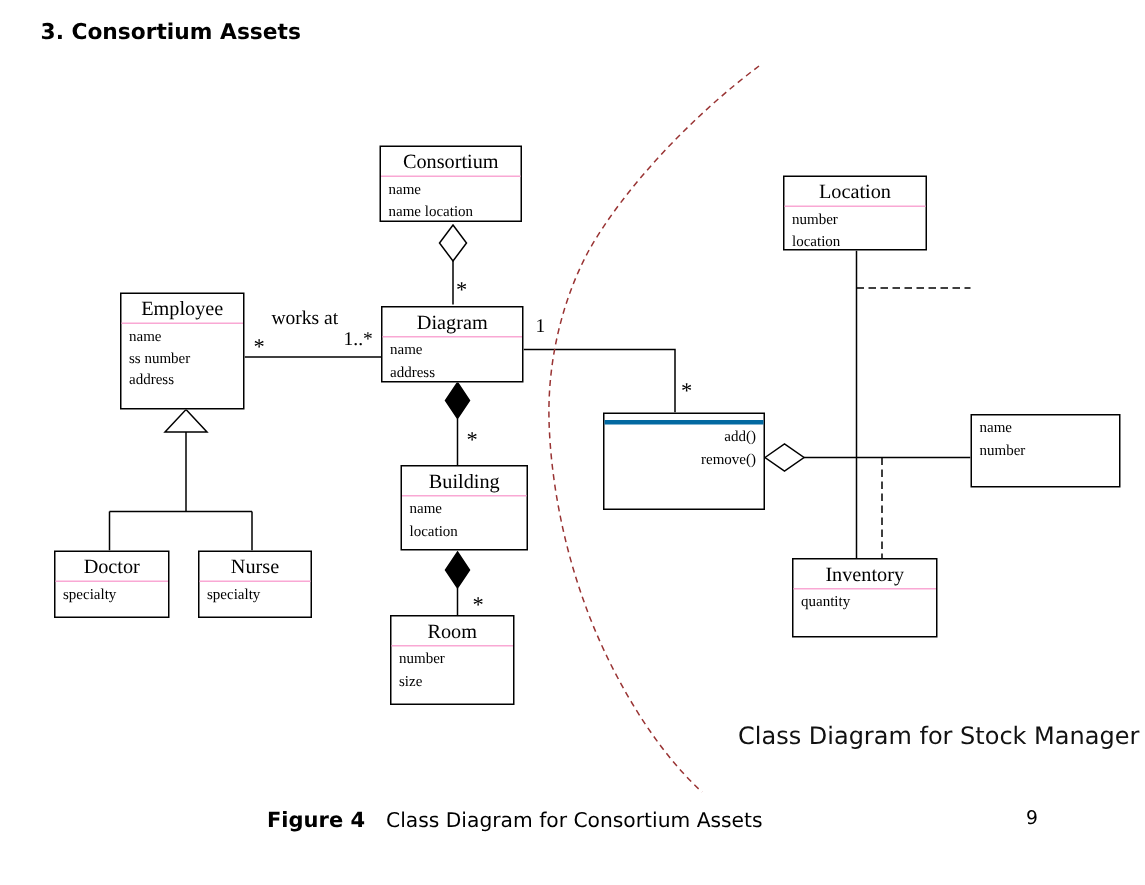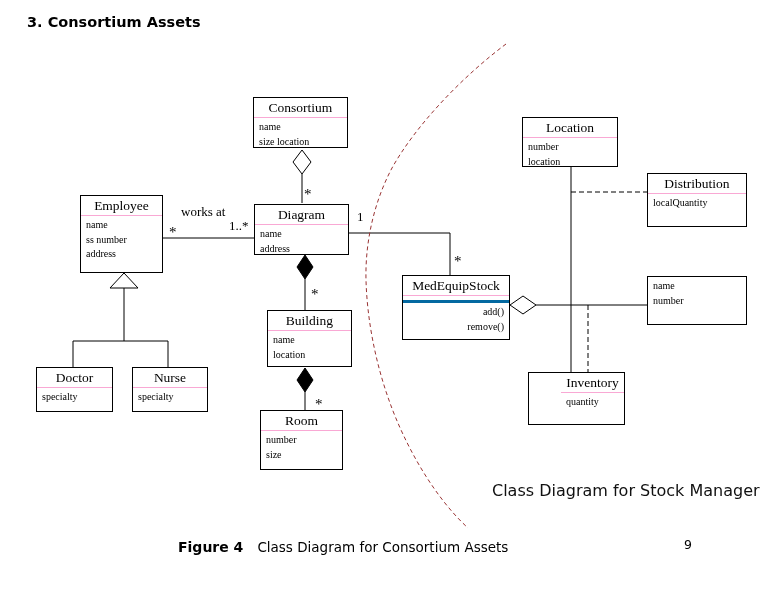"size location" div { text: size -> name }
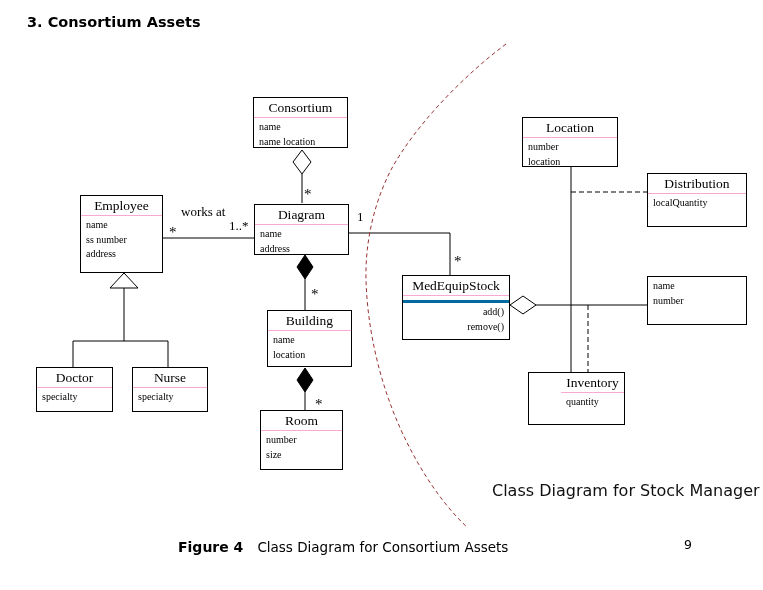"Distribution" div.uml-box { html: <div> <div>Distribution</div> <div> <div>localQuantity</div> </div> </div> -> none }
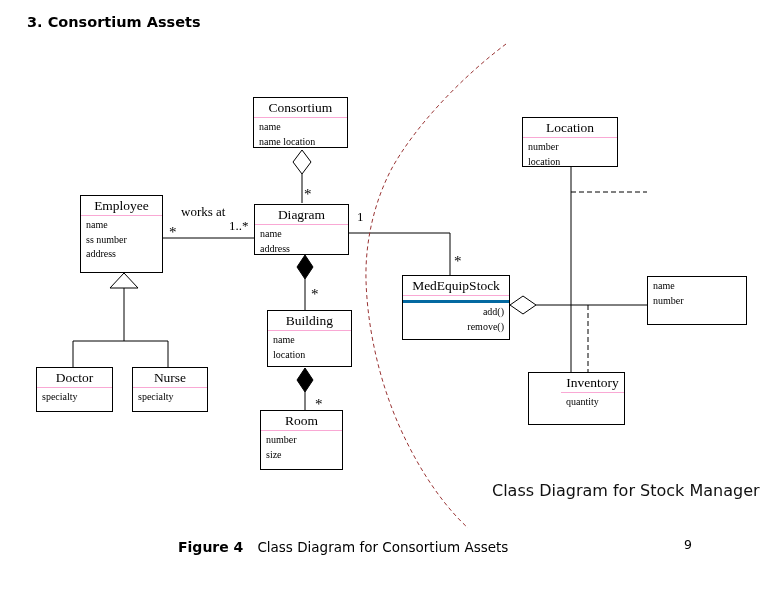"MedEquipStock" div.uml-title { html: <div>MedEquipStock</div> -> none }
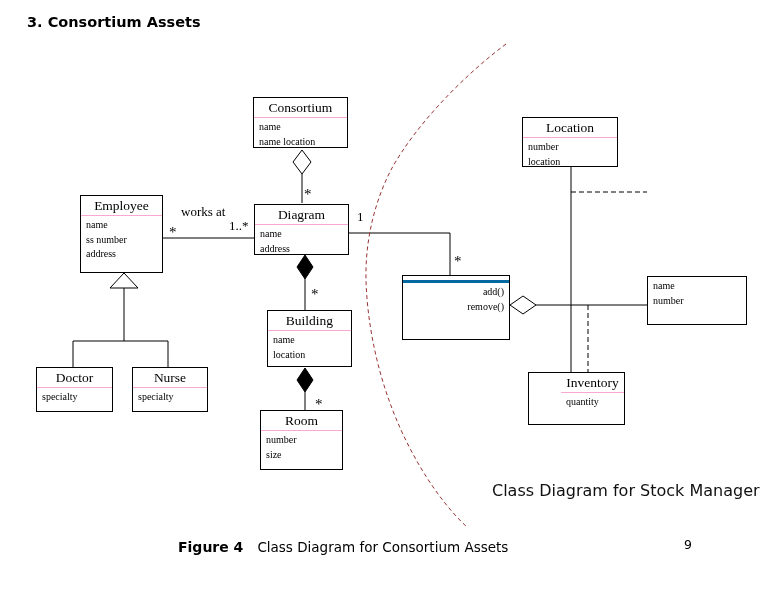"Inventory" div.uml-box { padding-left: 32px -> none }
